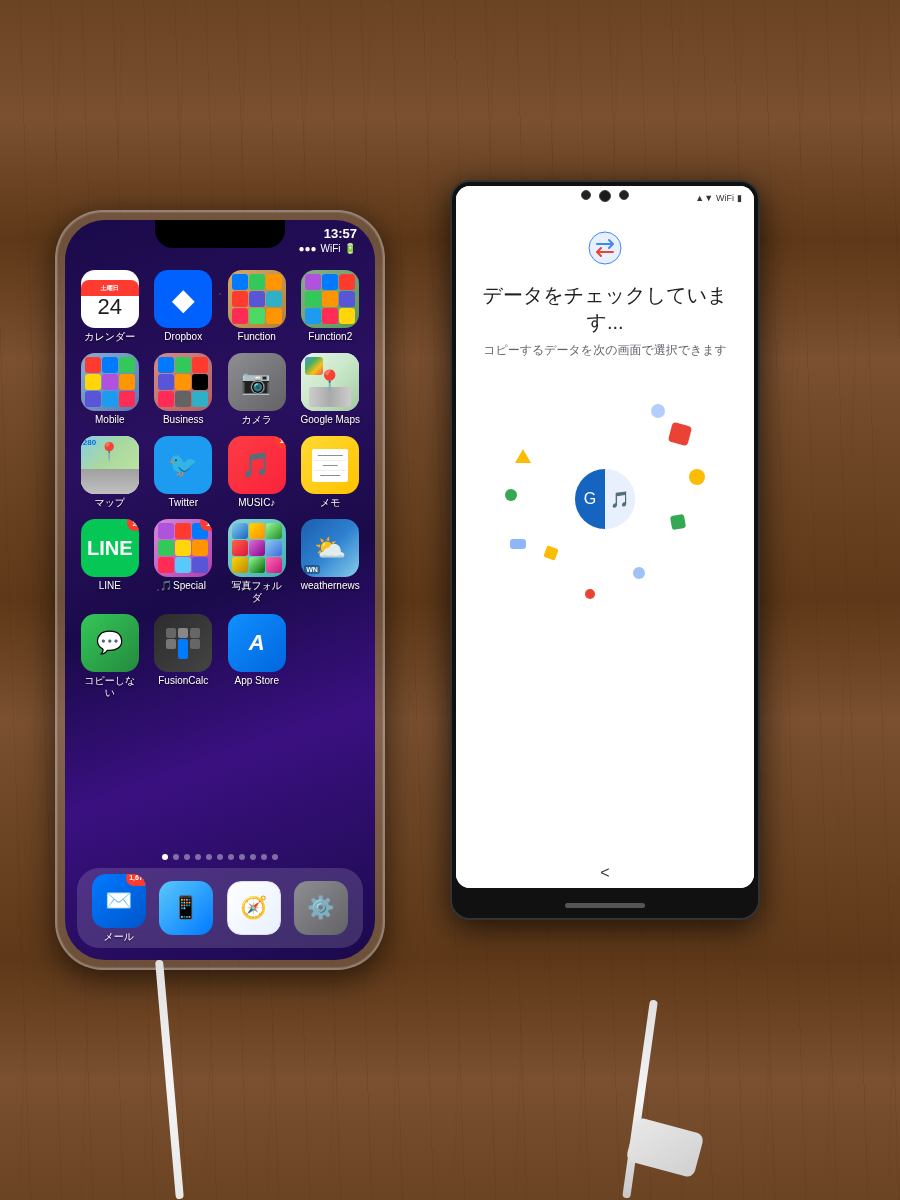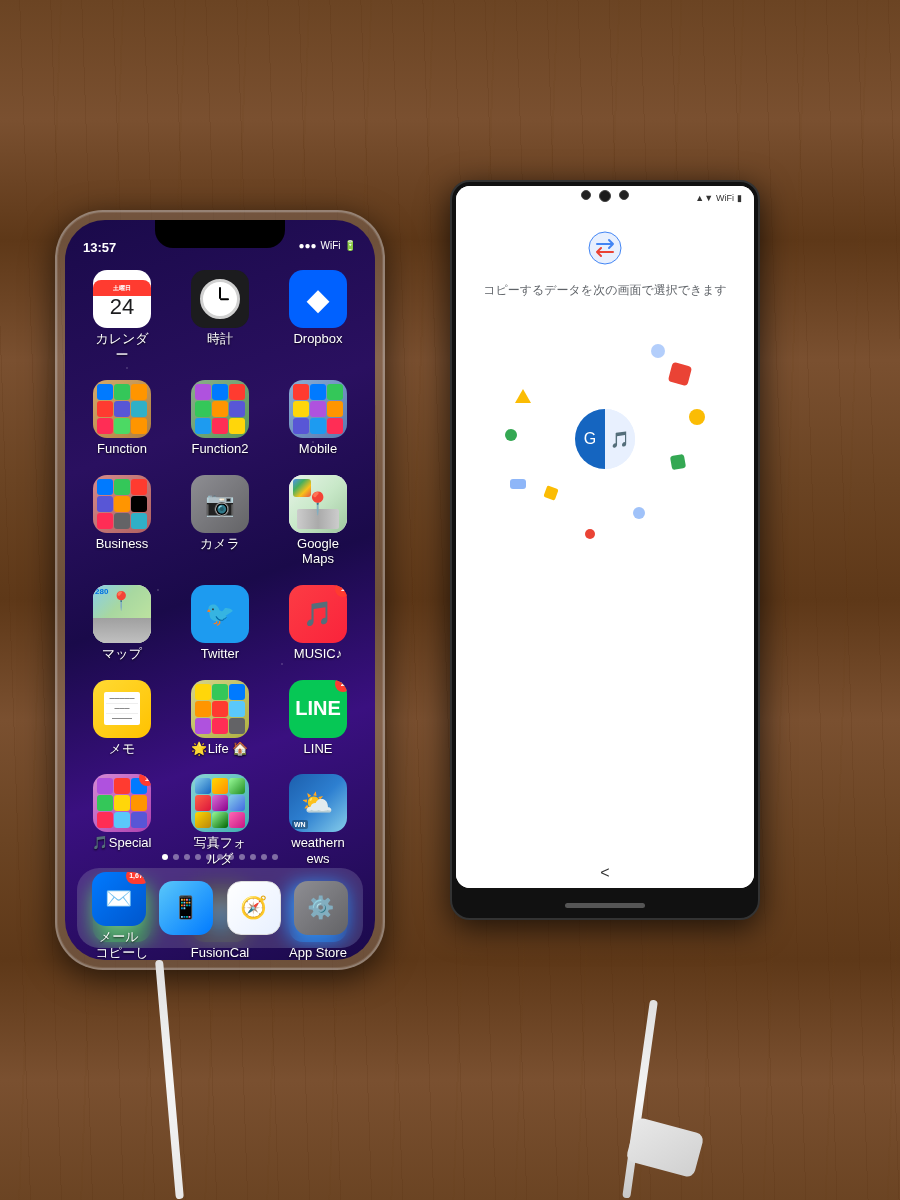"13:57" .iphone-status-bar { align-items: flex-start -> flex-end; flex-direction: none -> column; top: 20px -> 6px }
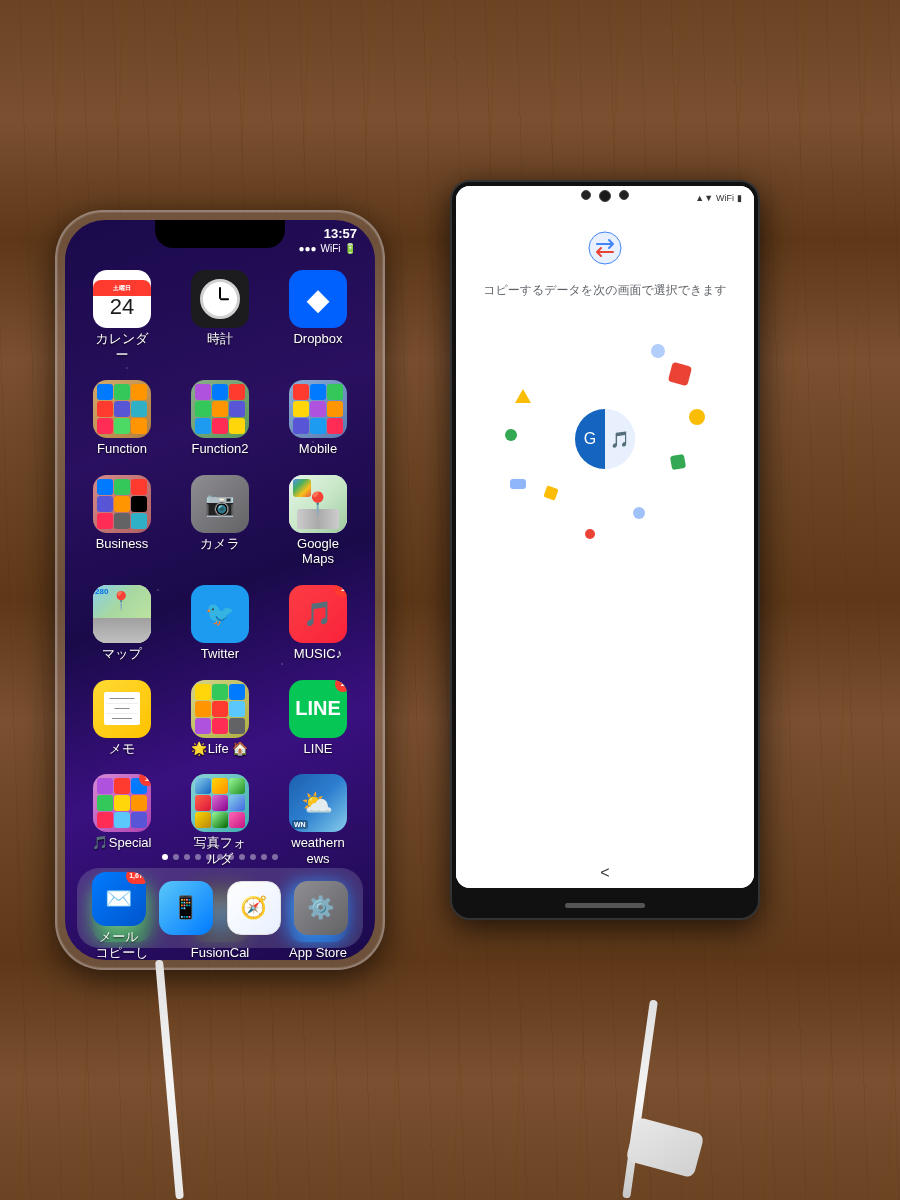"24" .app-grid { gap: 18px 8px -> 10px 8px; grid-template-columns: repeat(3, 1fr) -> repeat(4, 1fr) }
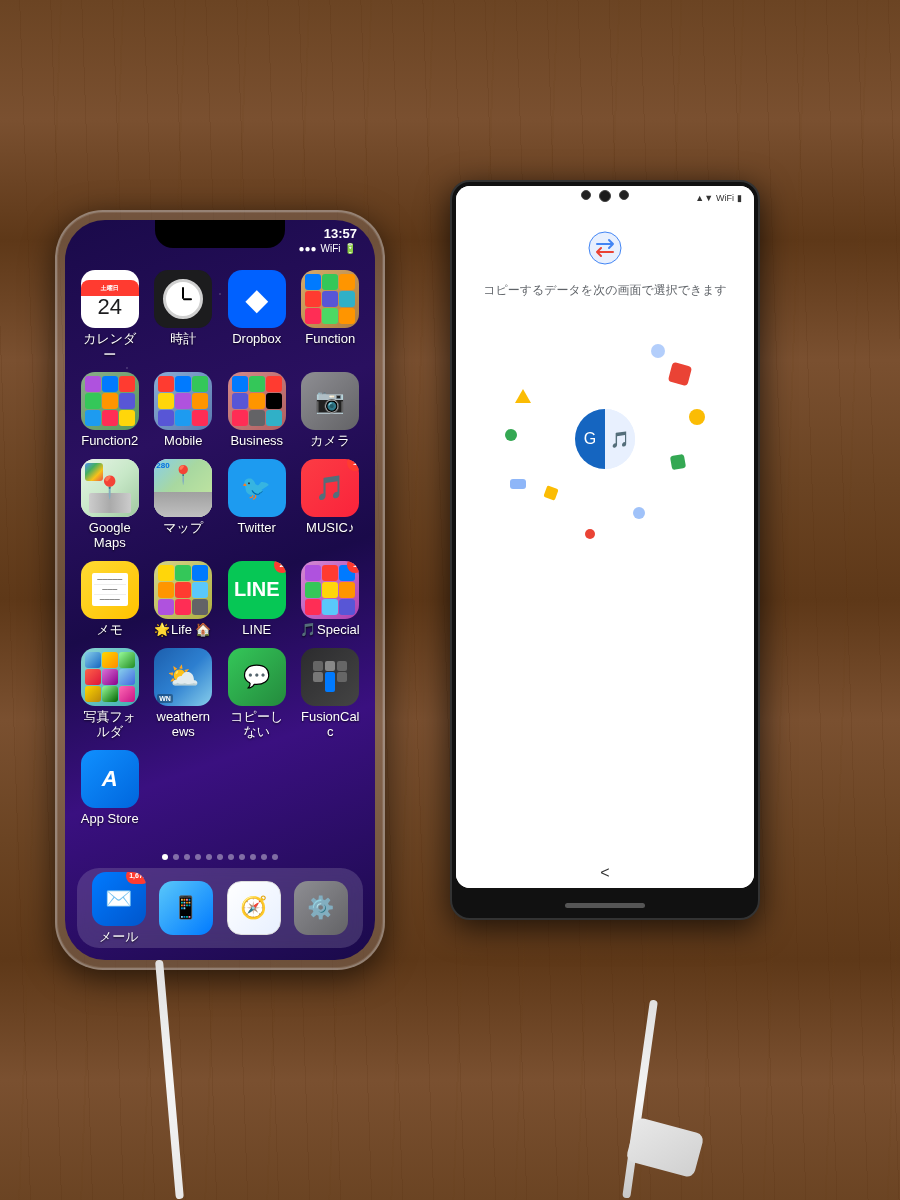"データをチェックしています..." div.android-title { html: none -> <div>データをチェックしています...</div> }
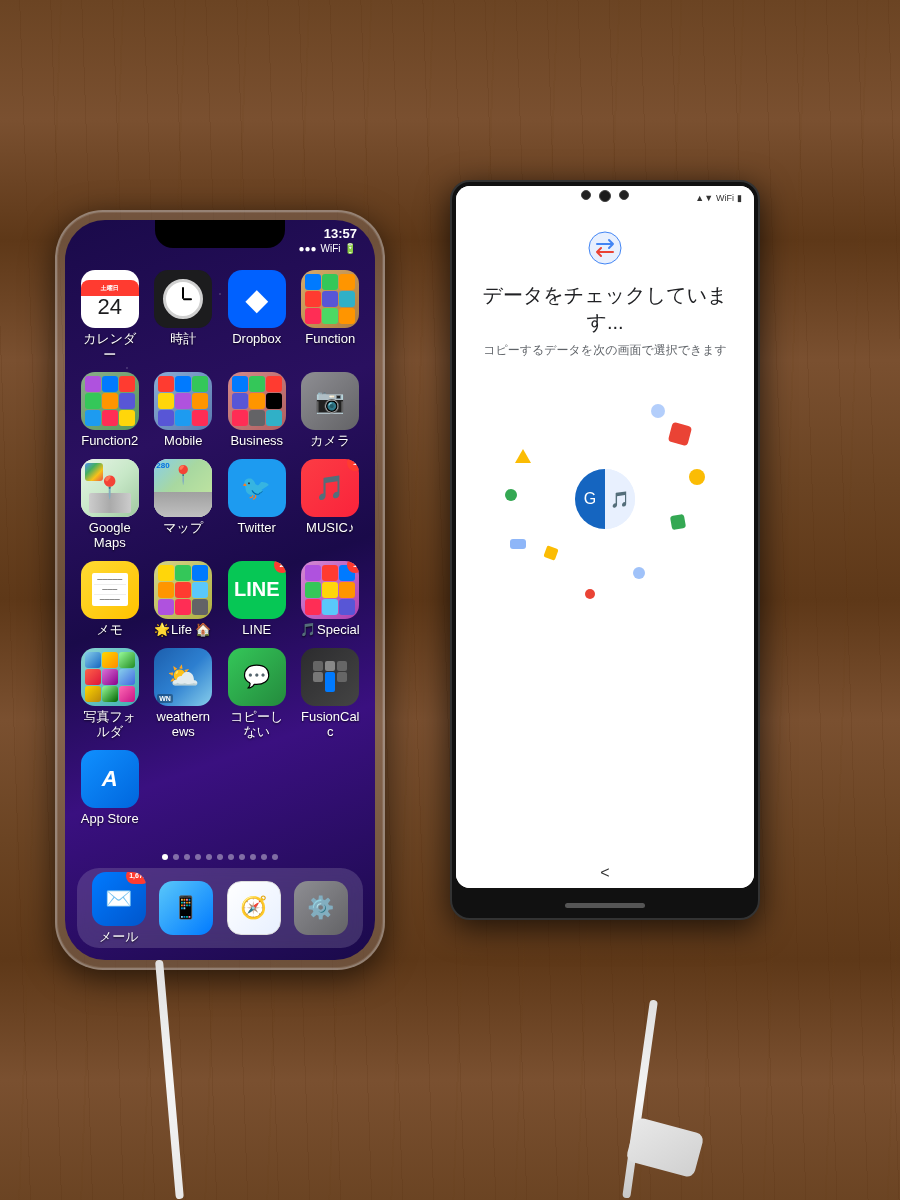"カレンダー" .app-label { font-size: 13px -> 10px }
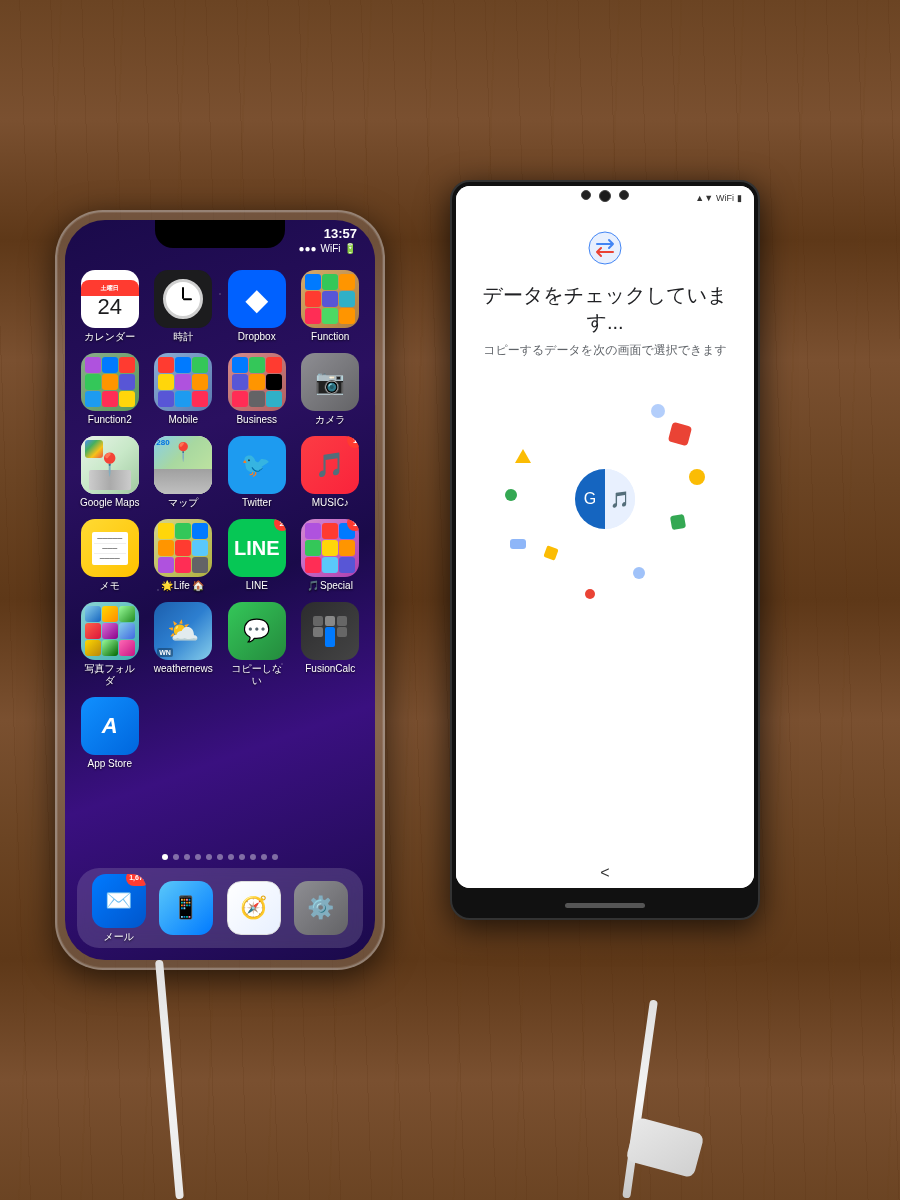"時計" div.app-icon { html: <div> <div> <div></div> </div> <span>時計</span> </div> -> none }
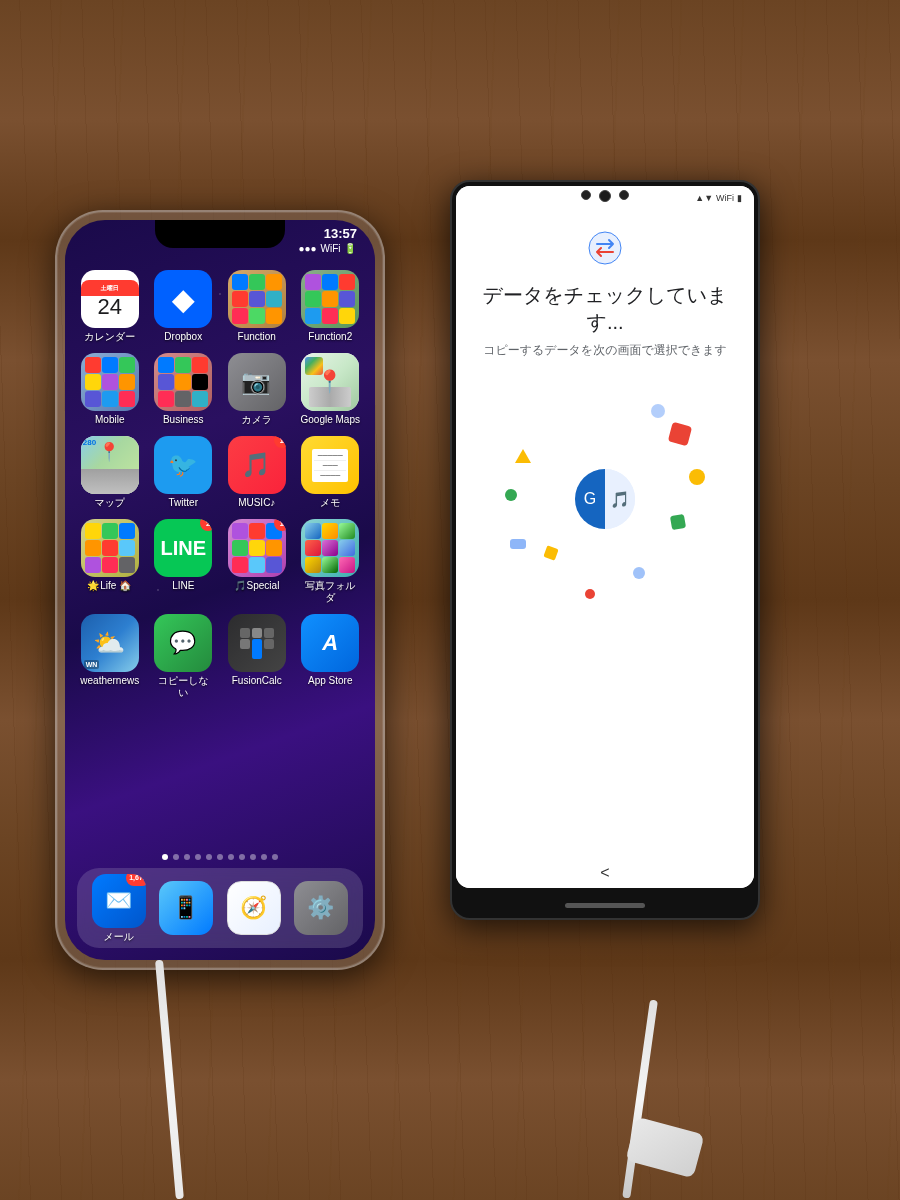"🌟Life 🏠" div.app-icon { html: <div> <div> <div> <div></div> <div></div> <div></div> <div></div> <div></div> <div></div> <div></div> <div></div> <div></div> </div> </div> <span>🌟Life 🏠</span> </div> -> none }
